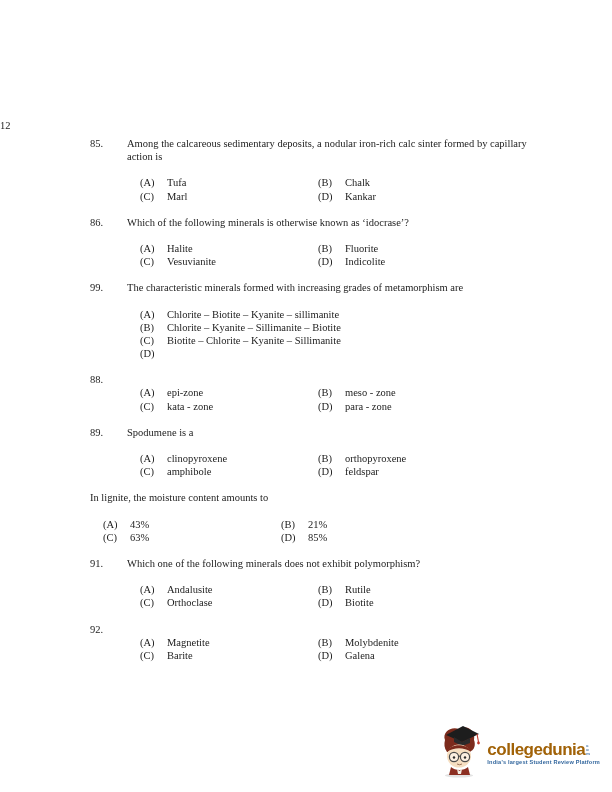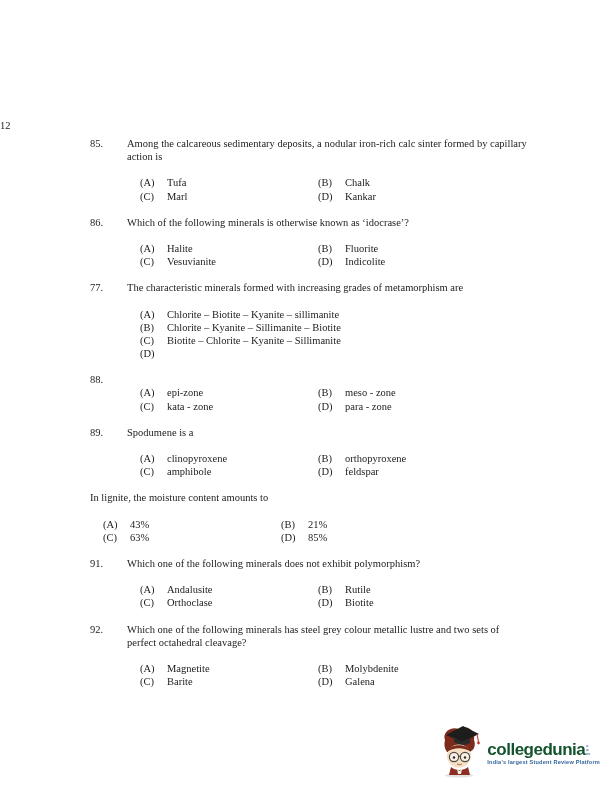"77." div.qnum { text: 77 -> 99 }
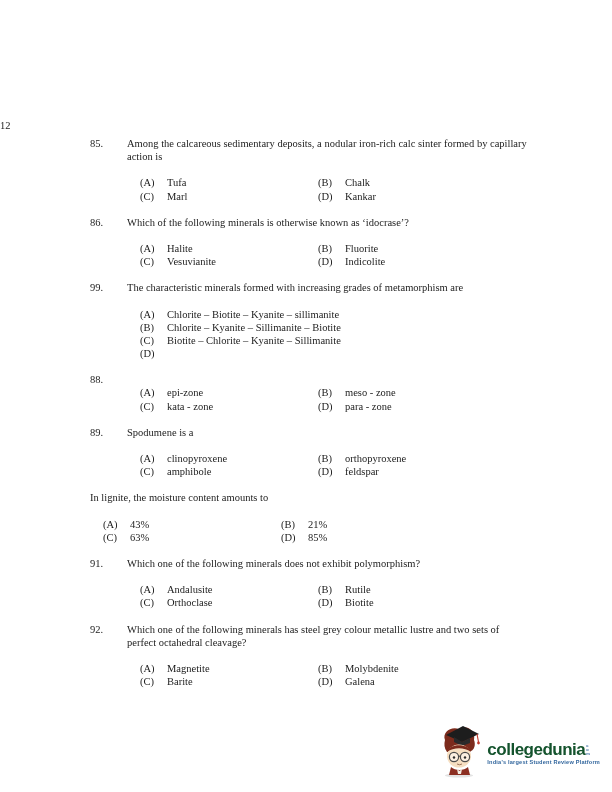"Which one of the following minerals has" p.qtext { html: <p>Which one of the following minerals has steel grey colour metallic lustre and two sets of perfect octahedral cleavage?</p> -> none }
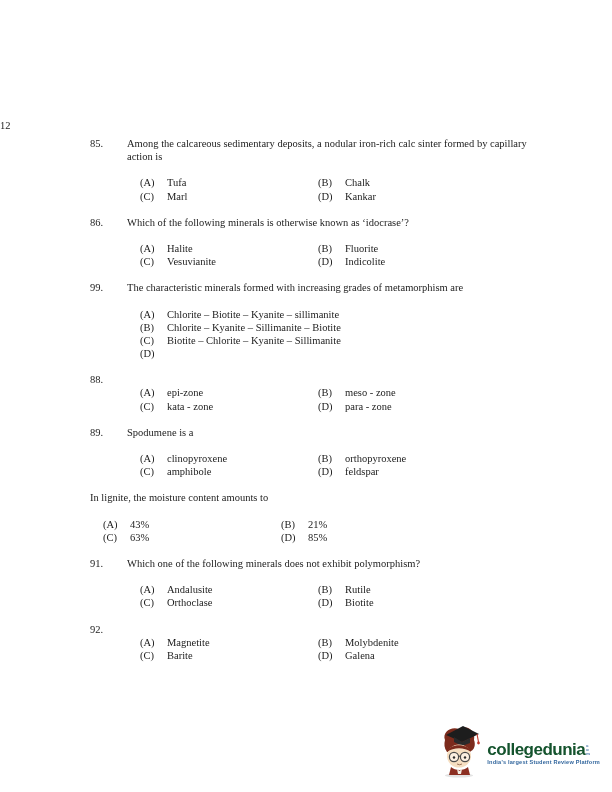"collegedunia" .brand { color: #14532d -> #a16207 }
